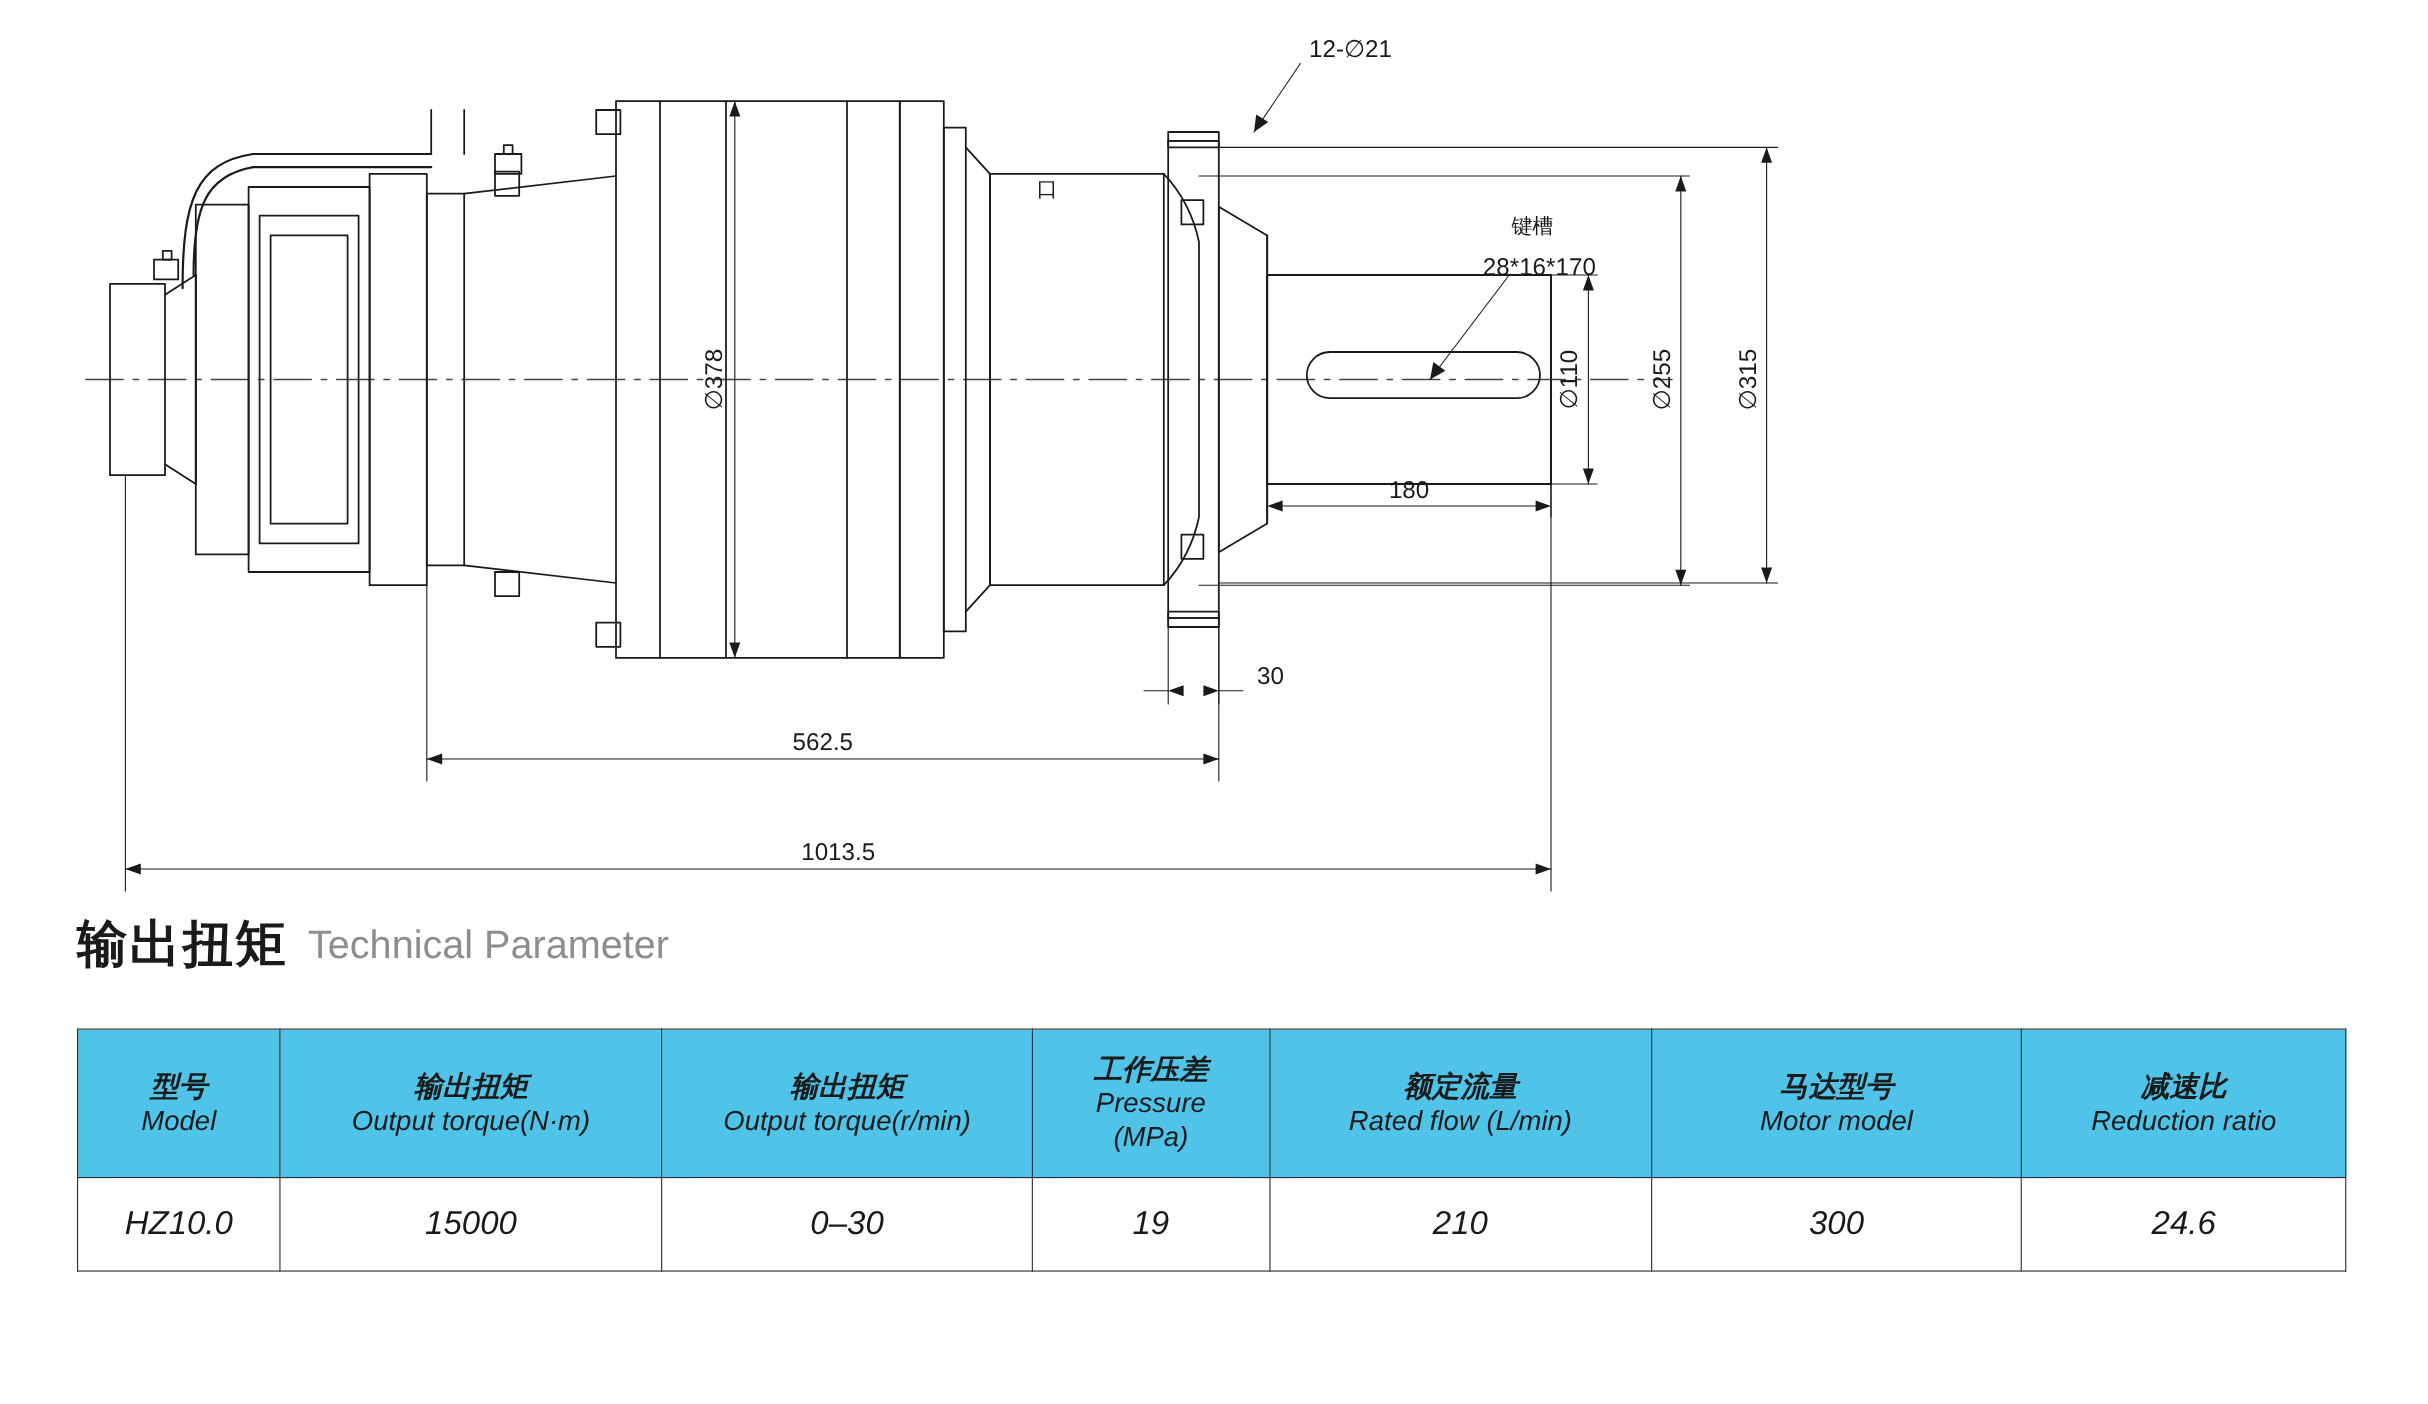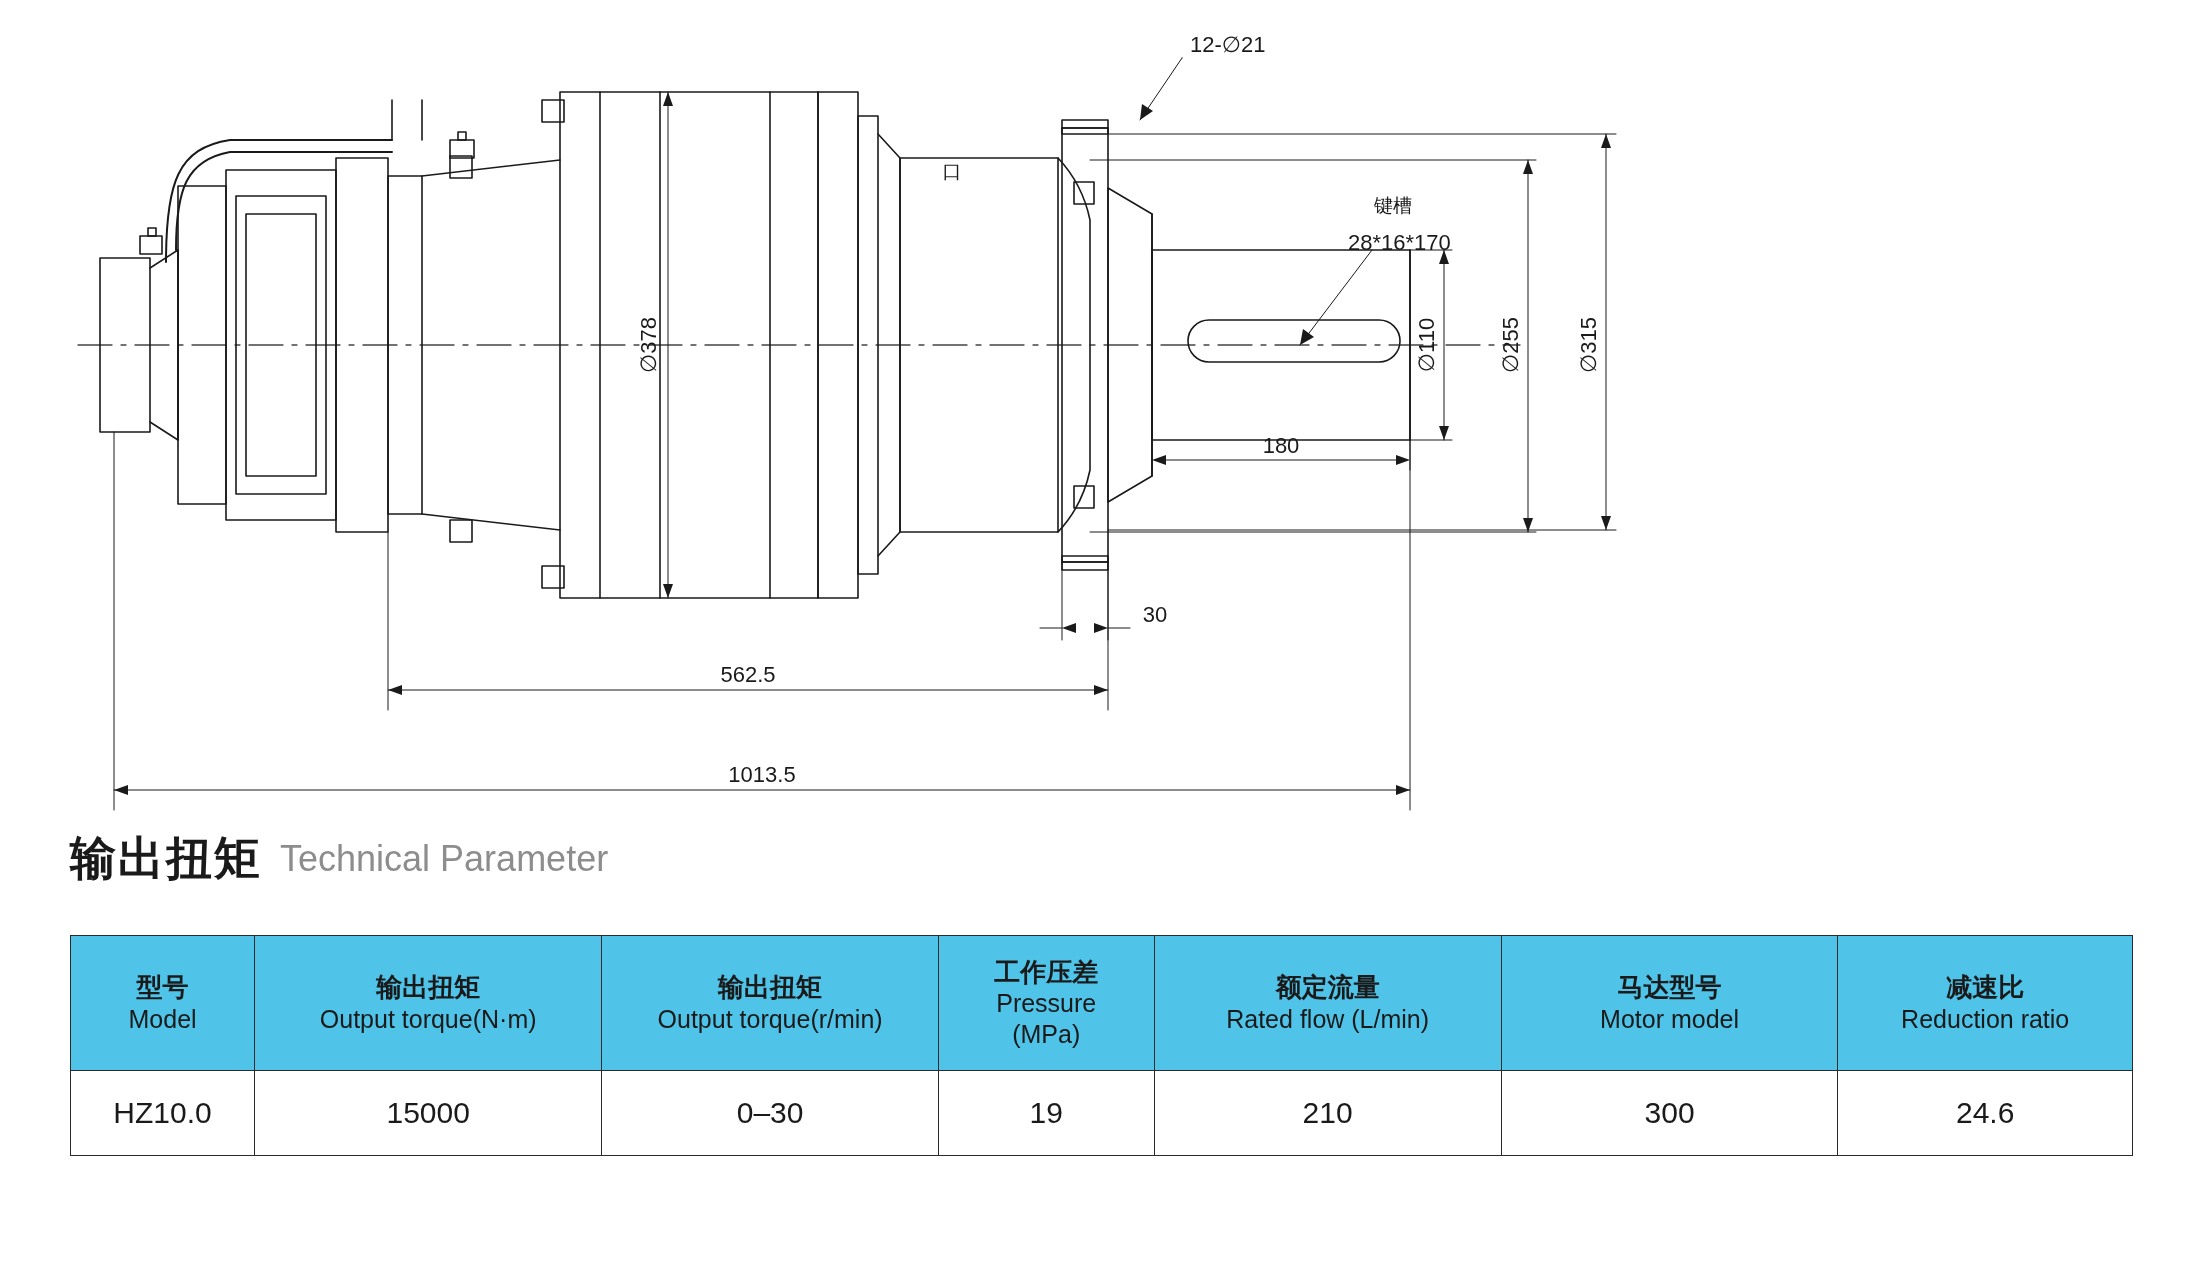"型号" table { font-style: none -> italic }
